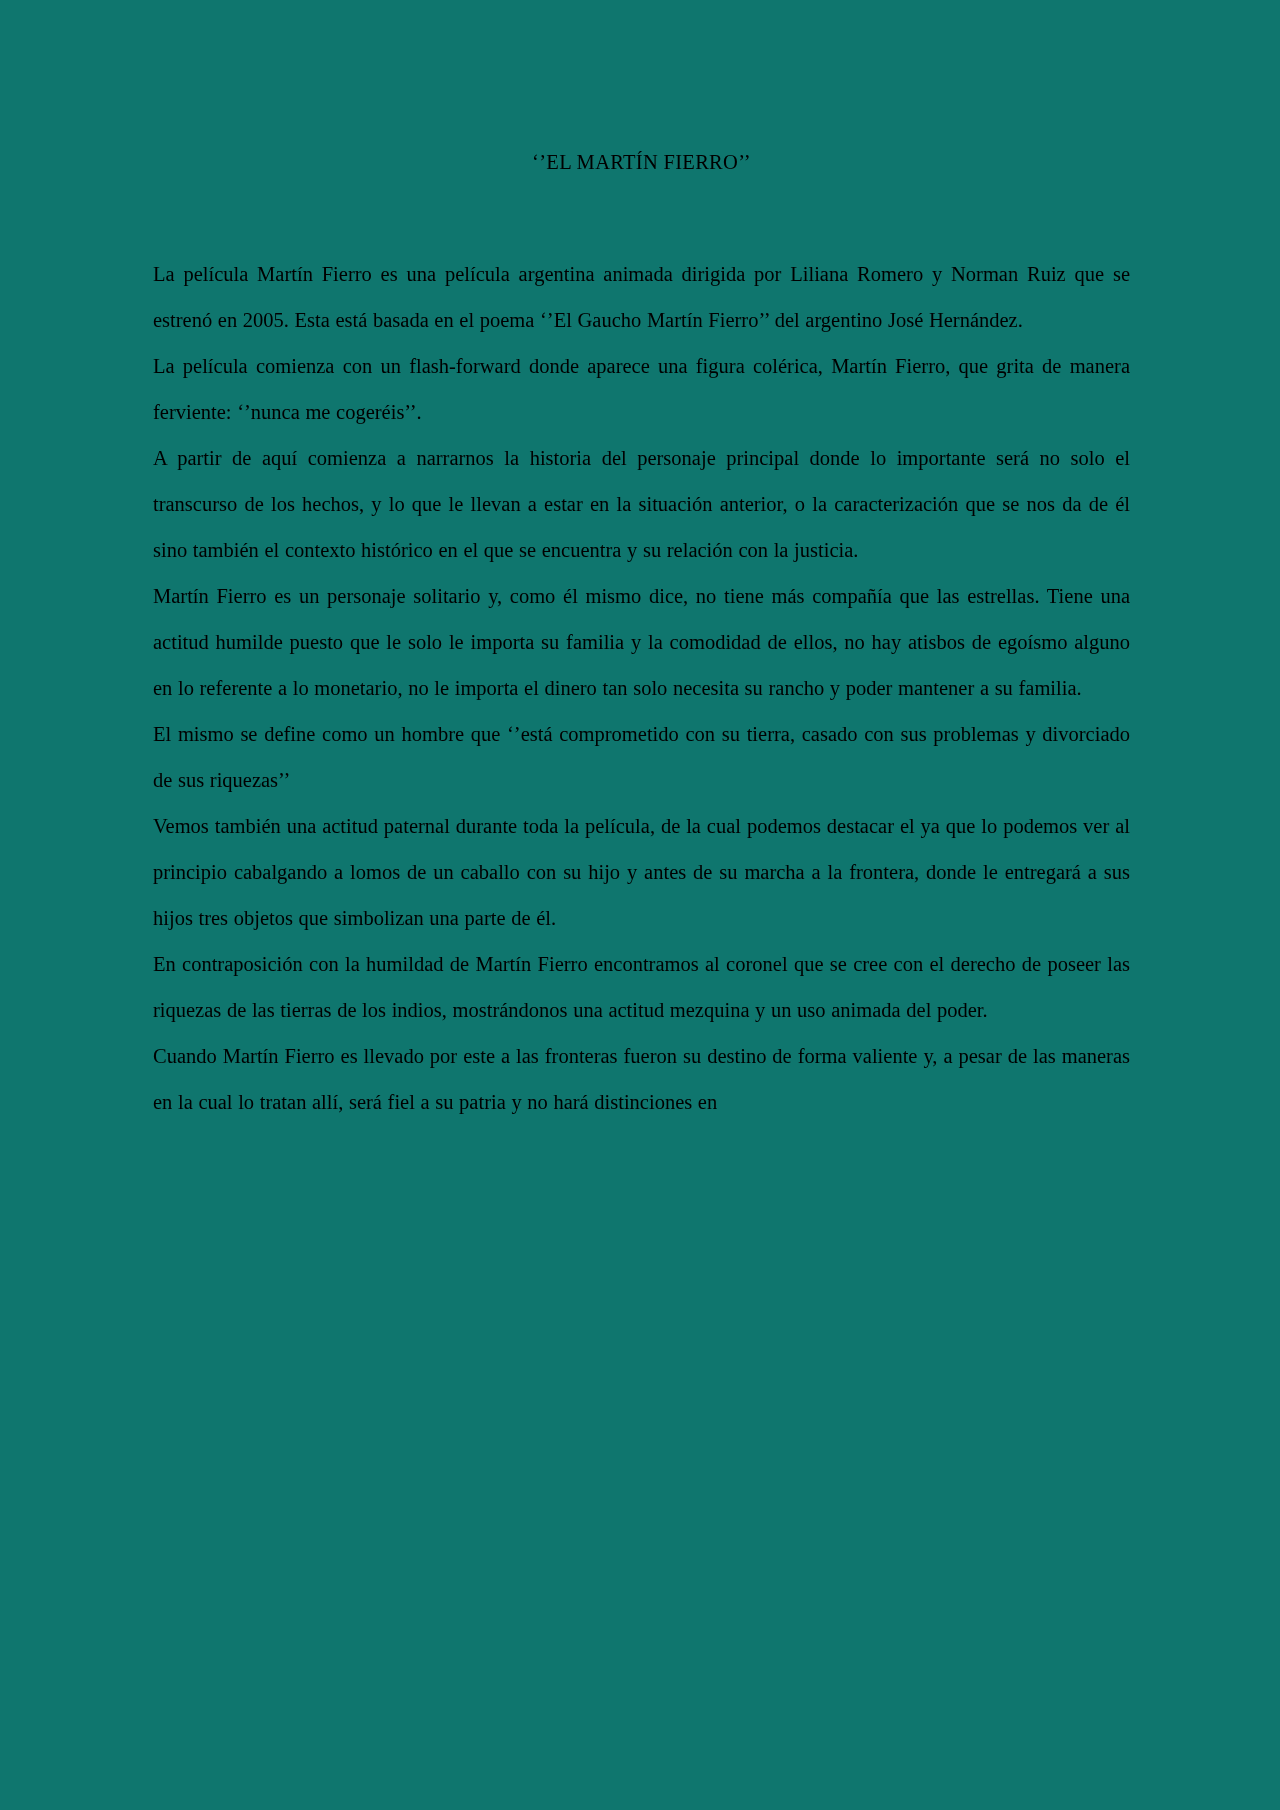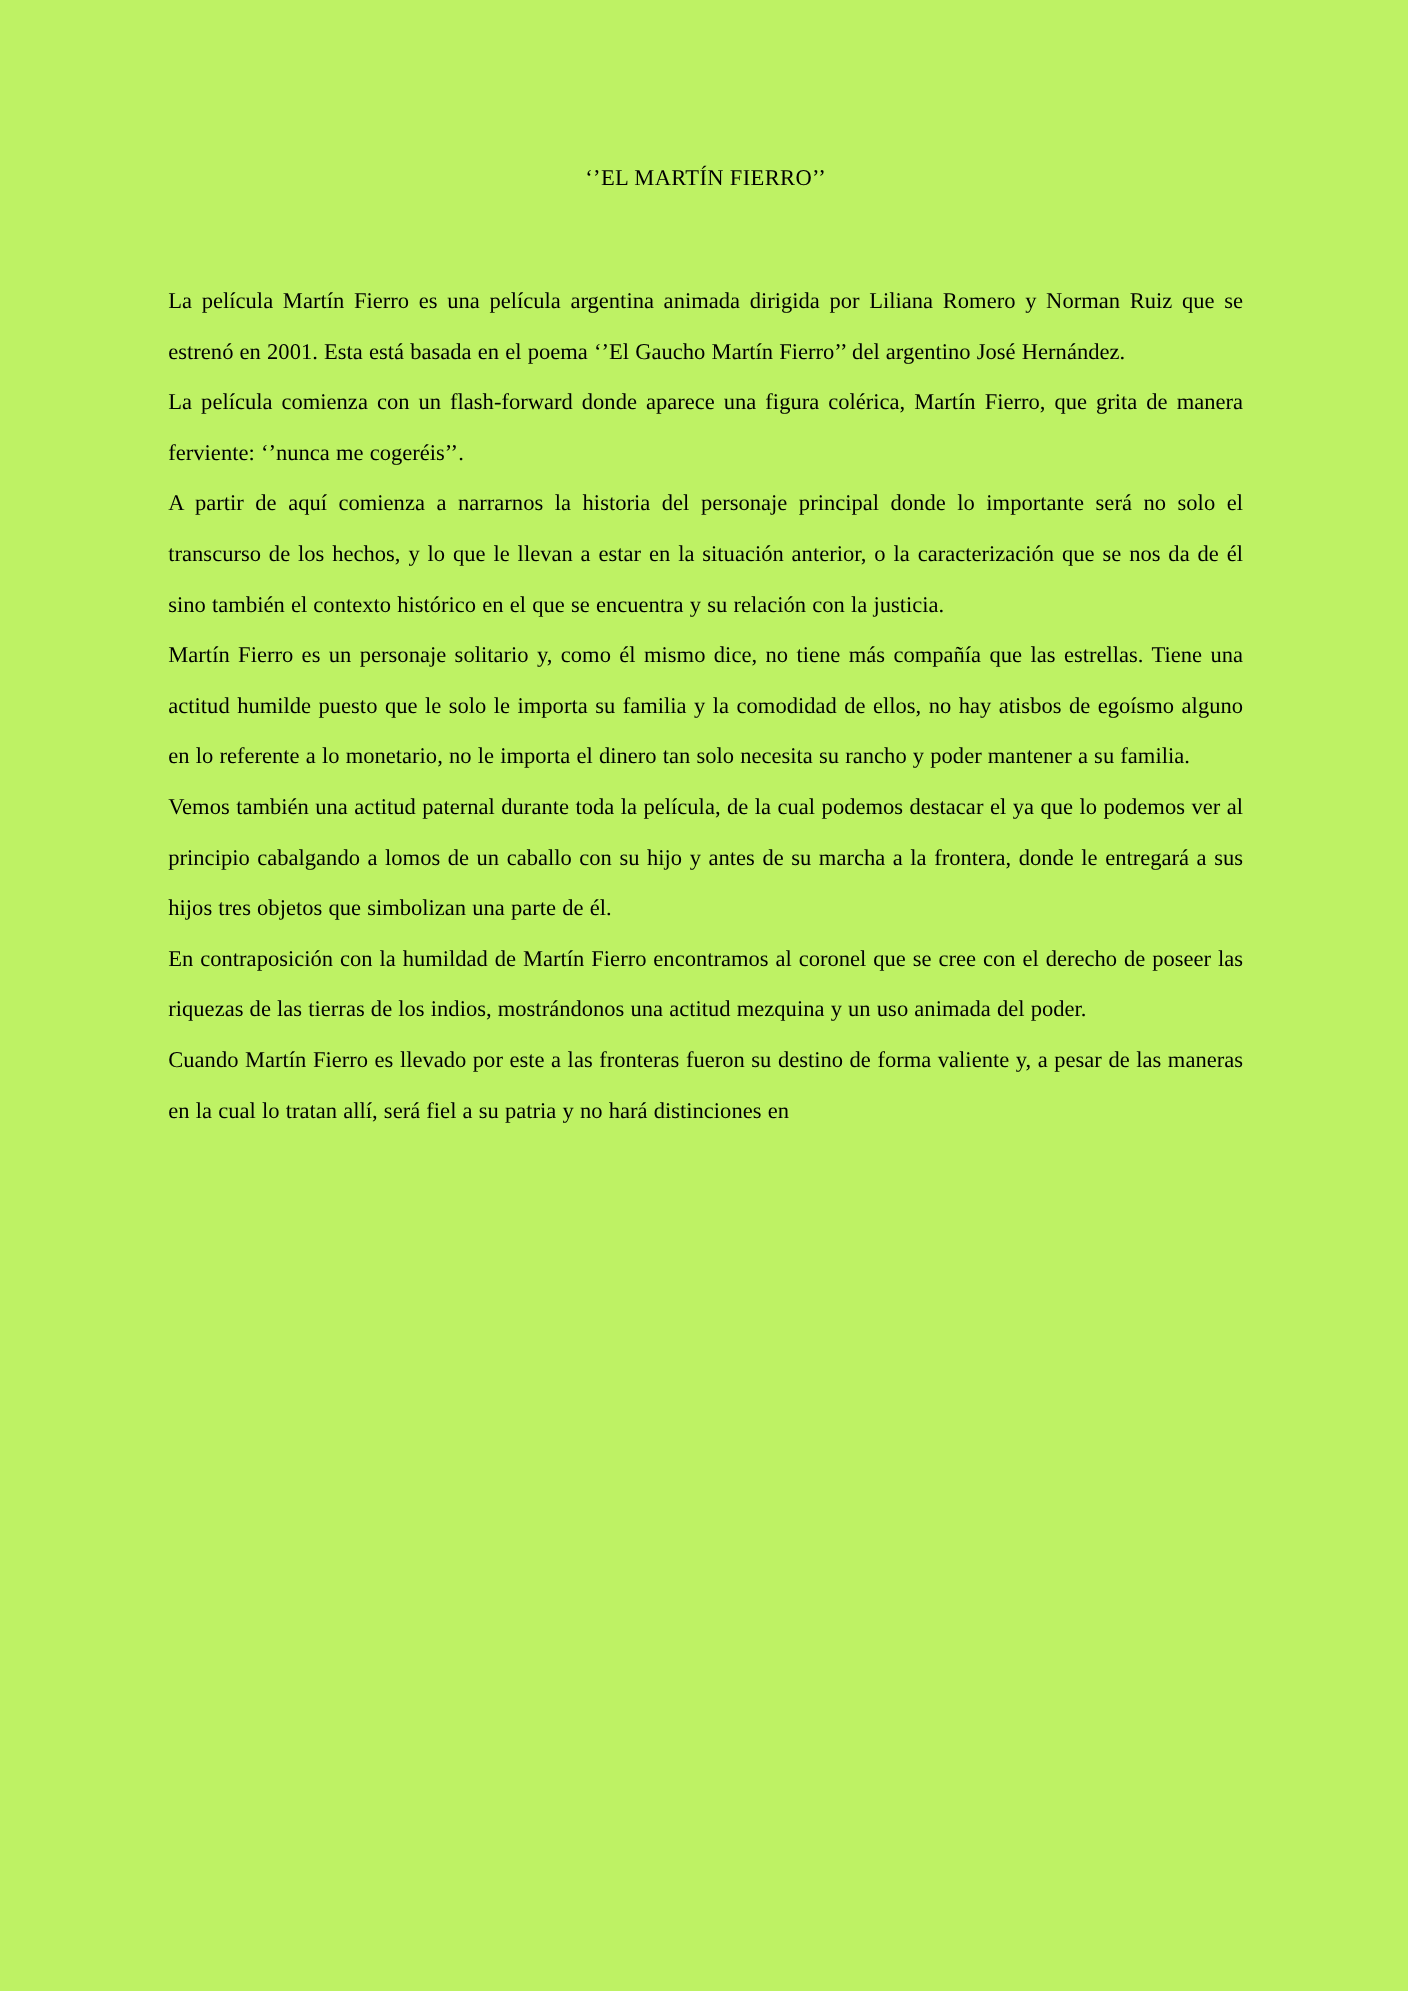"‘’EL MARTÍN FIERRO’’" .page { background: #bef264 -> #0f766e }
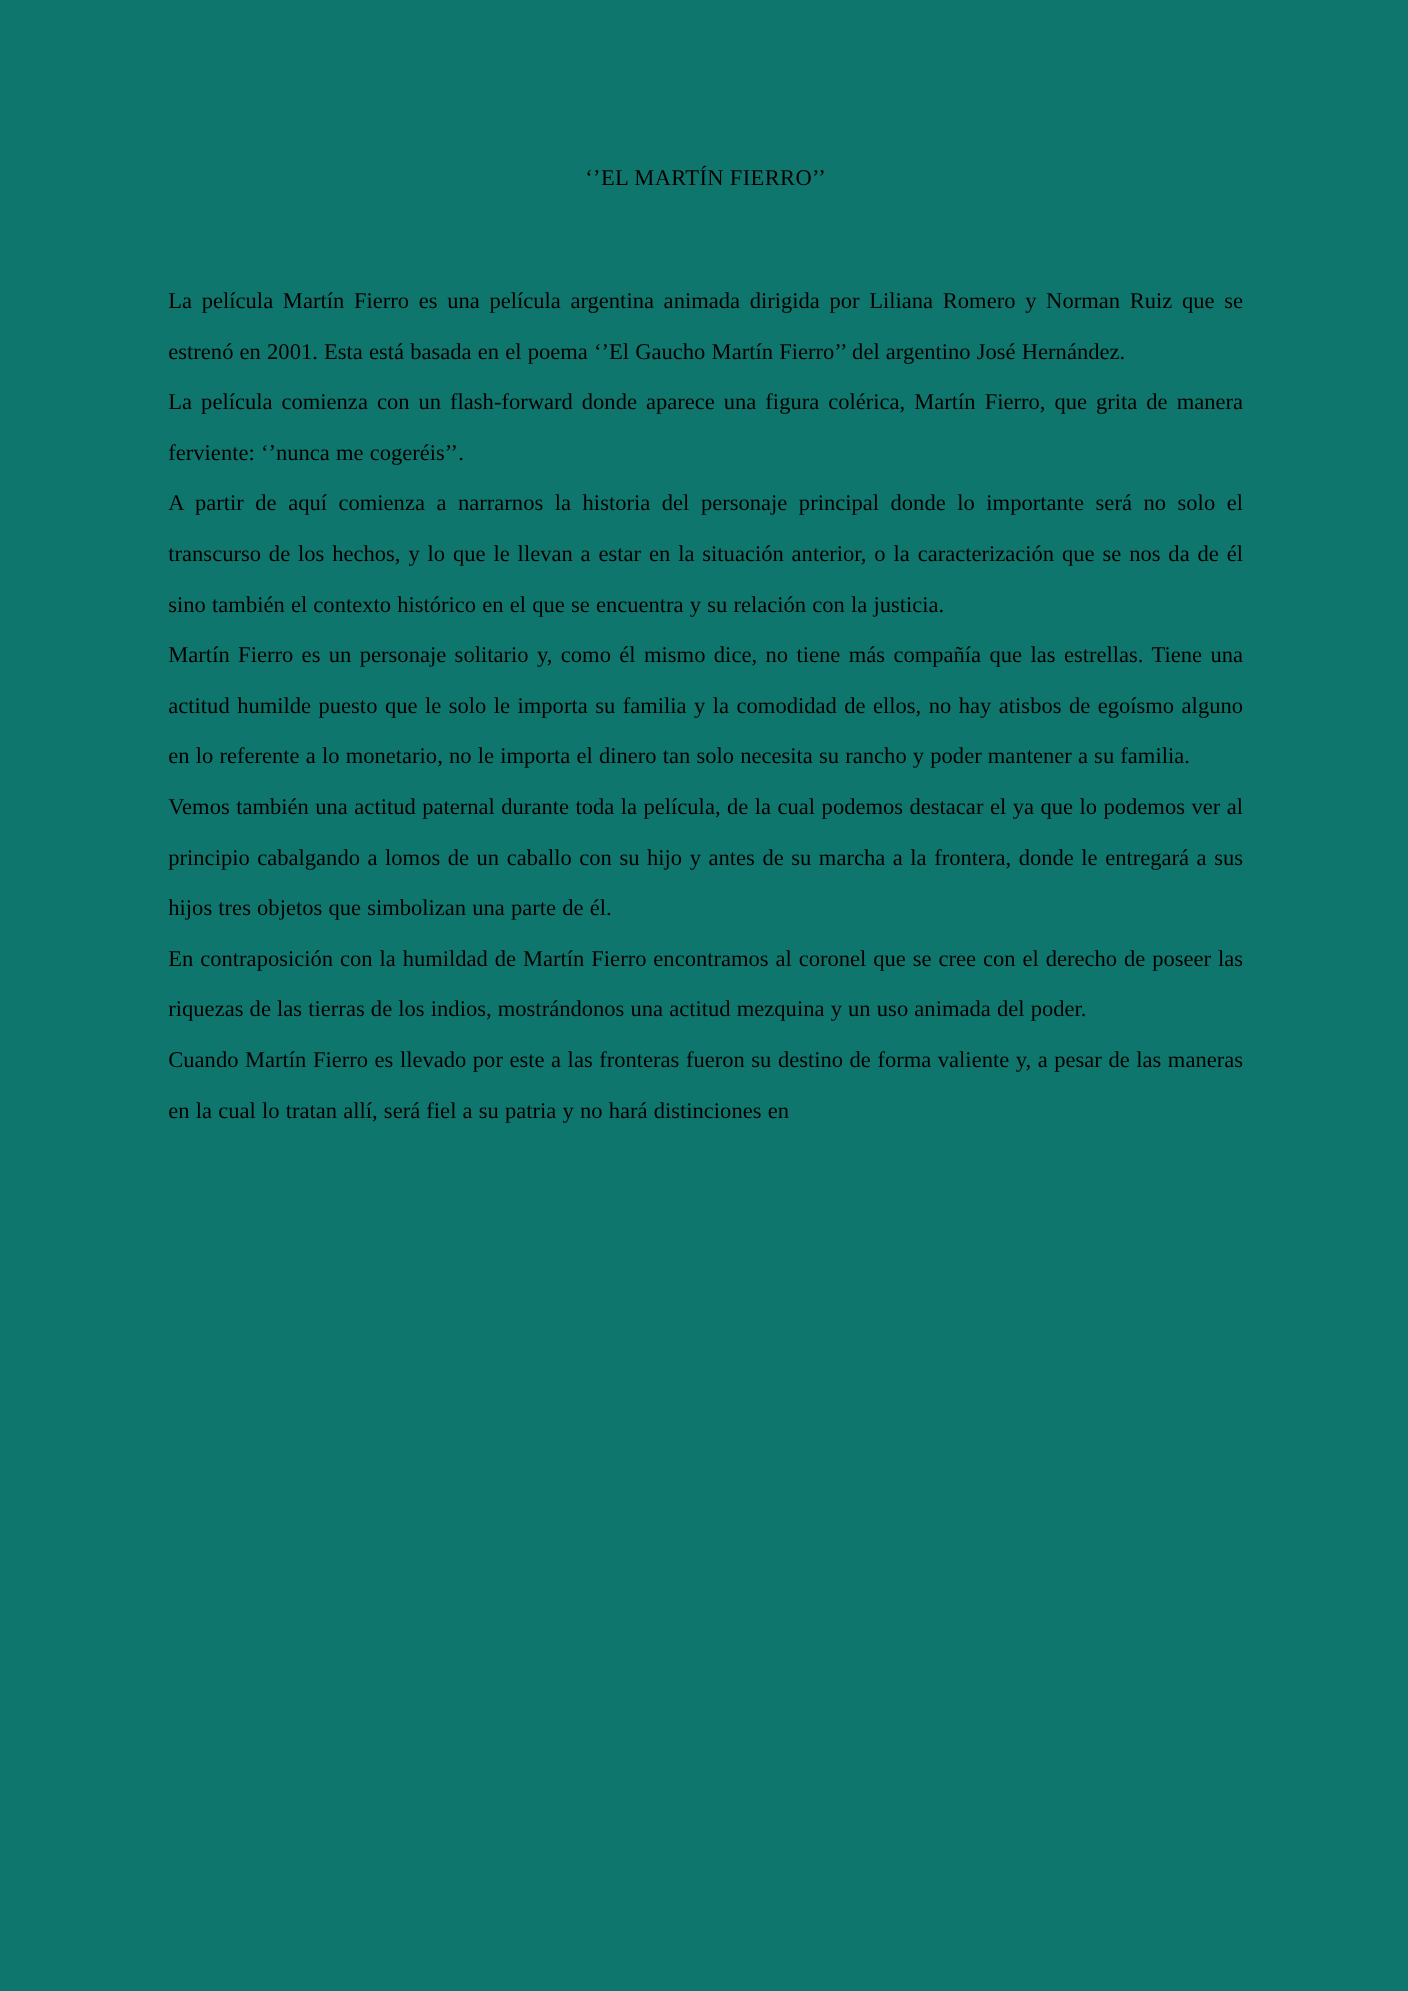"La película Martín Fierro es" p { text: 2001 -> 2005 }
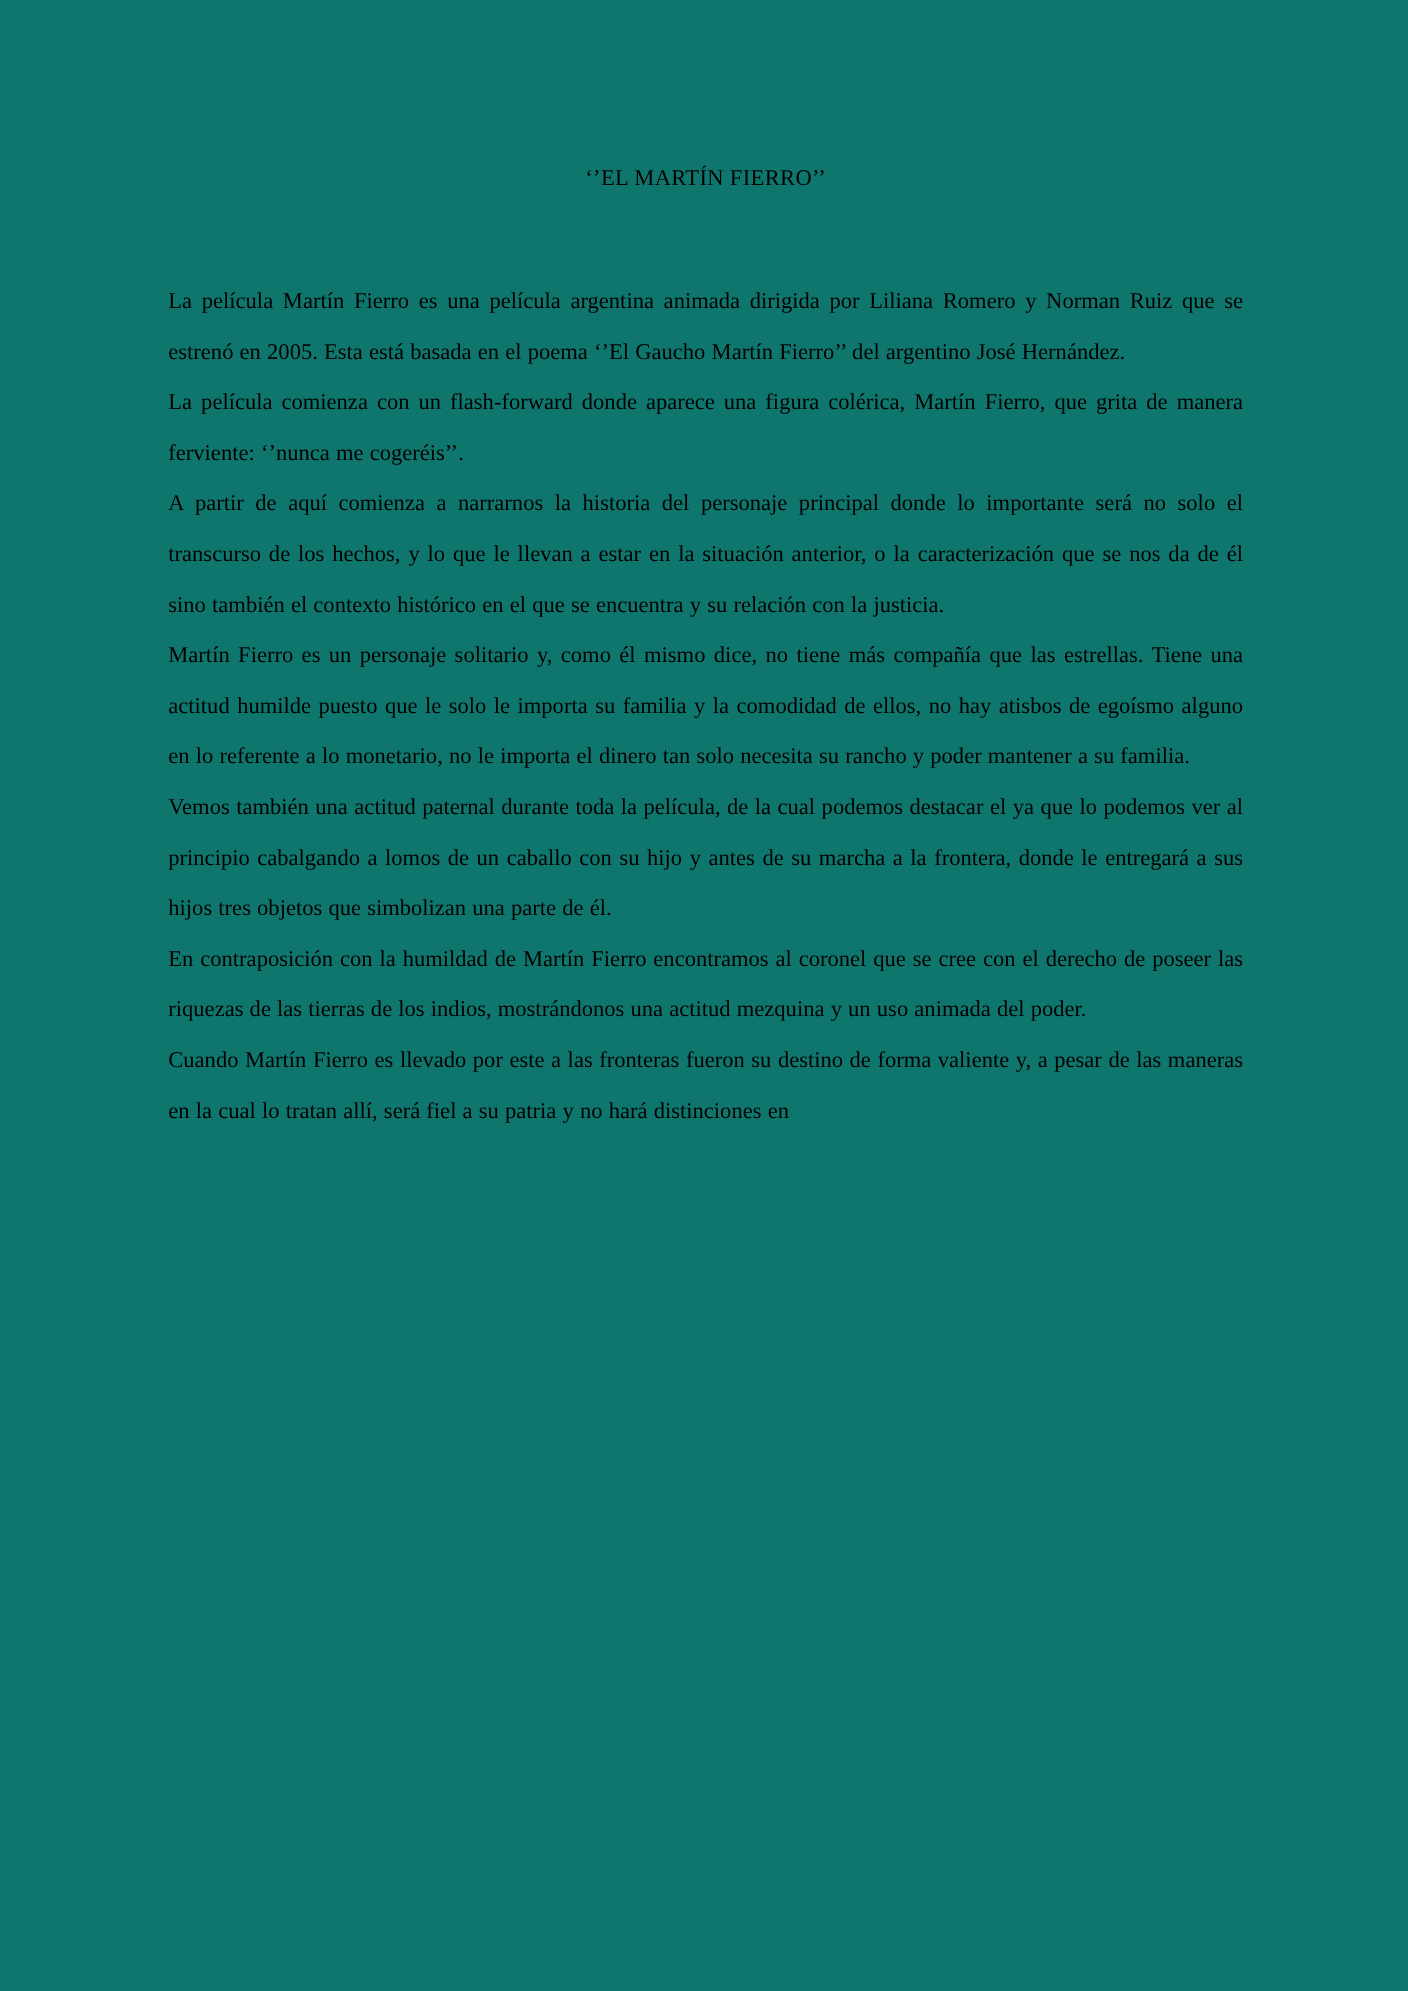"El mismo se define como" p { html: none -> <p>El mismo se define como un hombre que ‘’está comprometido con su tierra, casado con sus problemas y divorciado de sus riquezas’’</p> }
